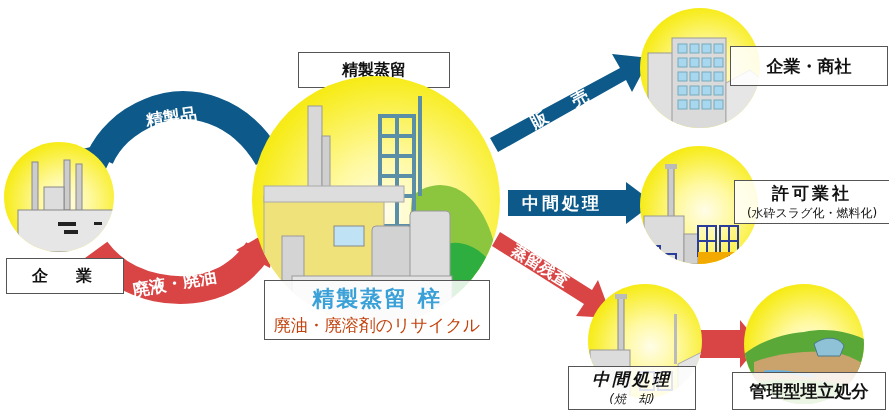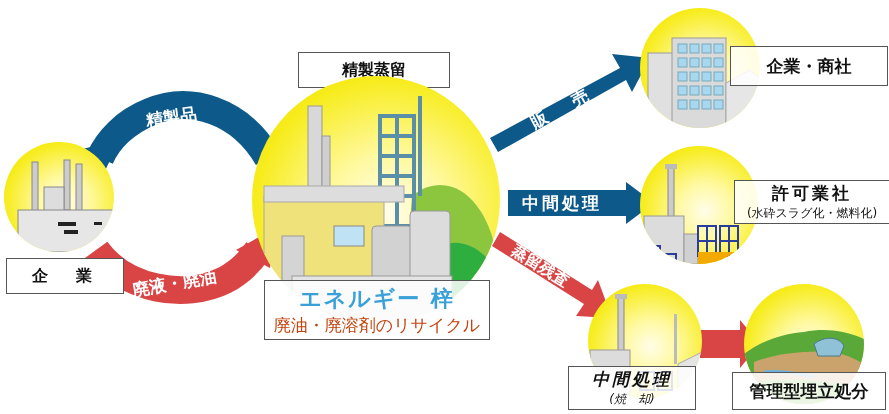"エネルギー 梓" span { text: エネルギー -> 精製蒸留 }
